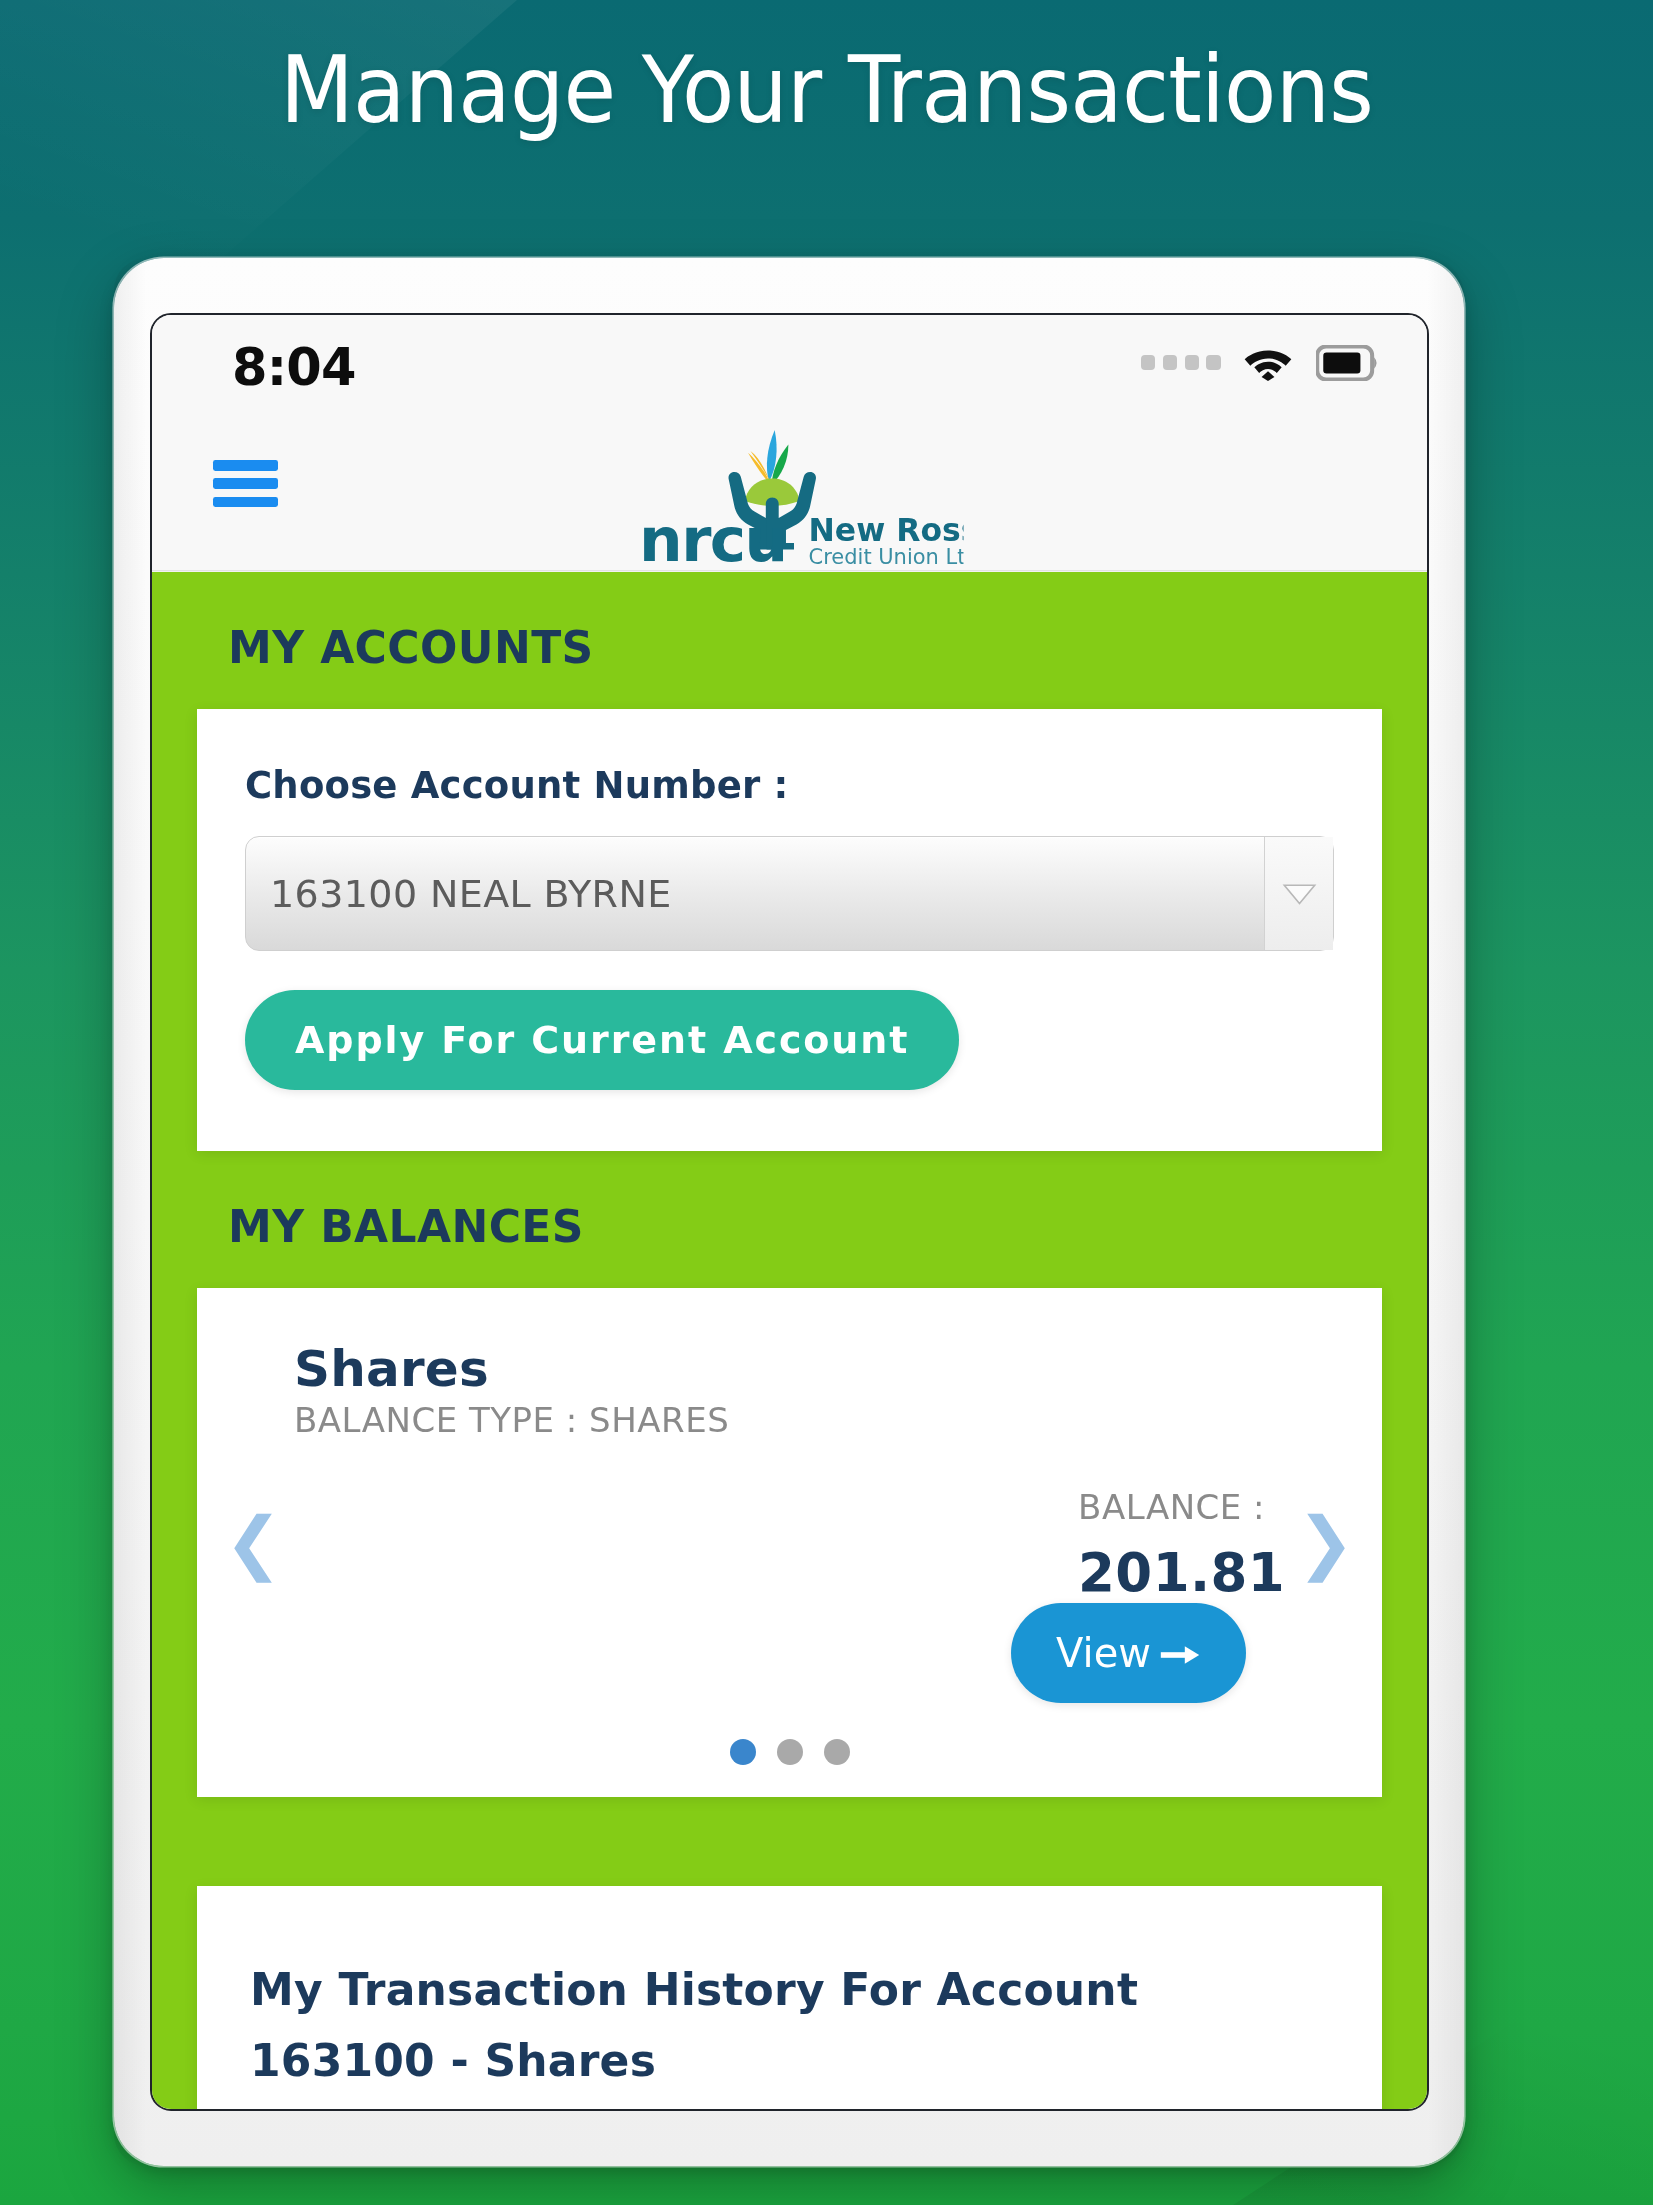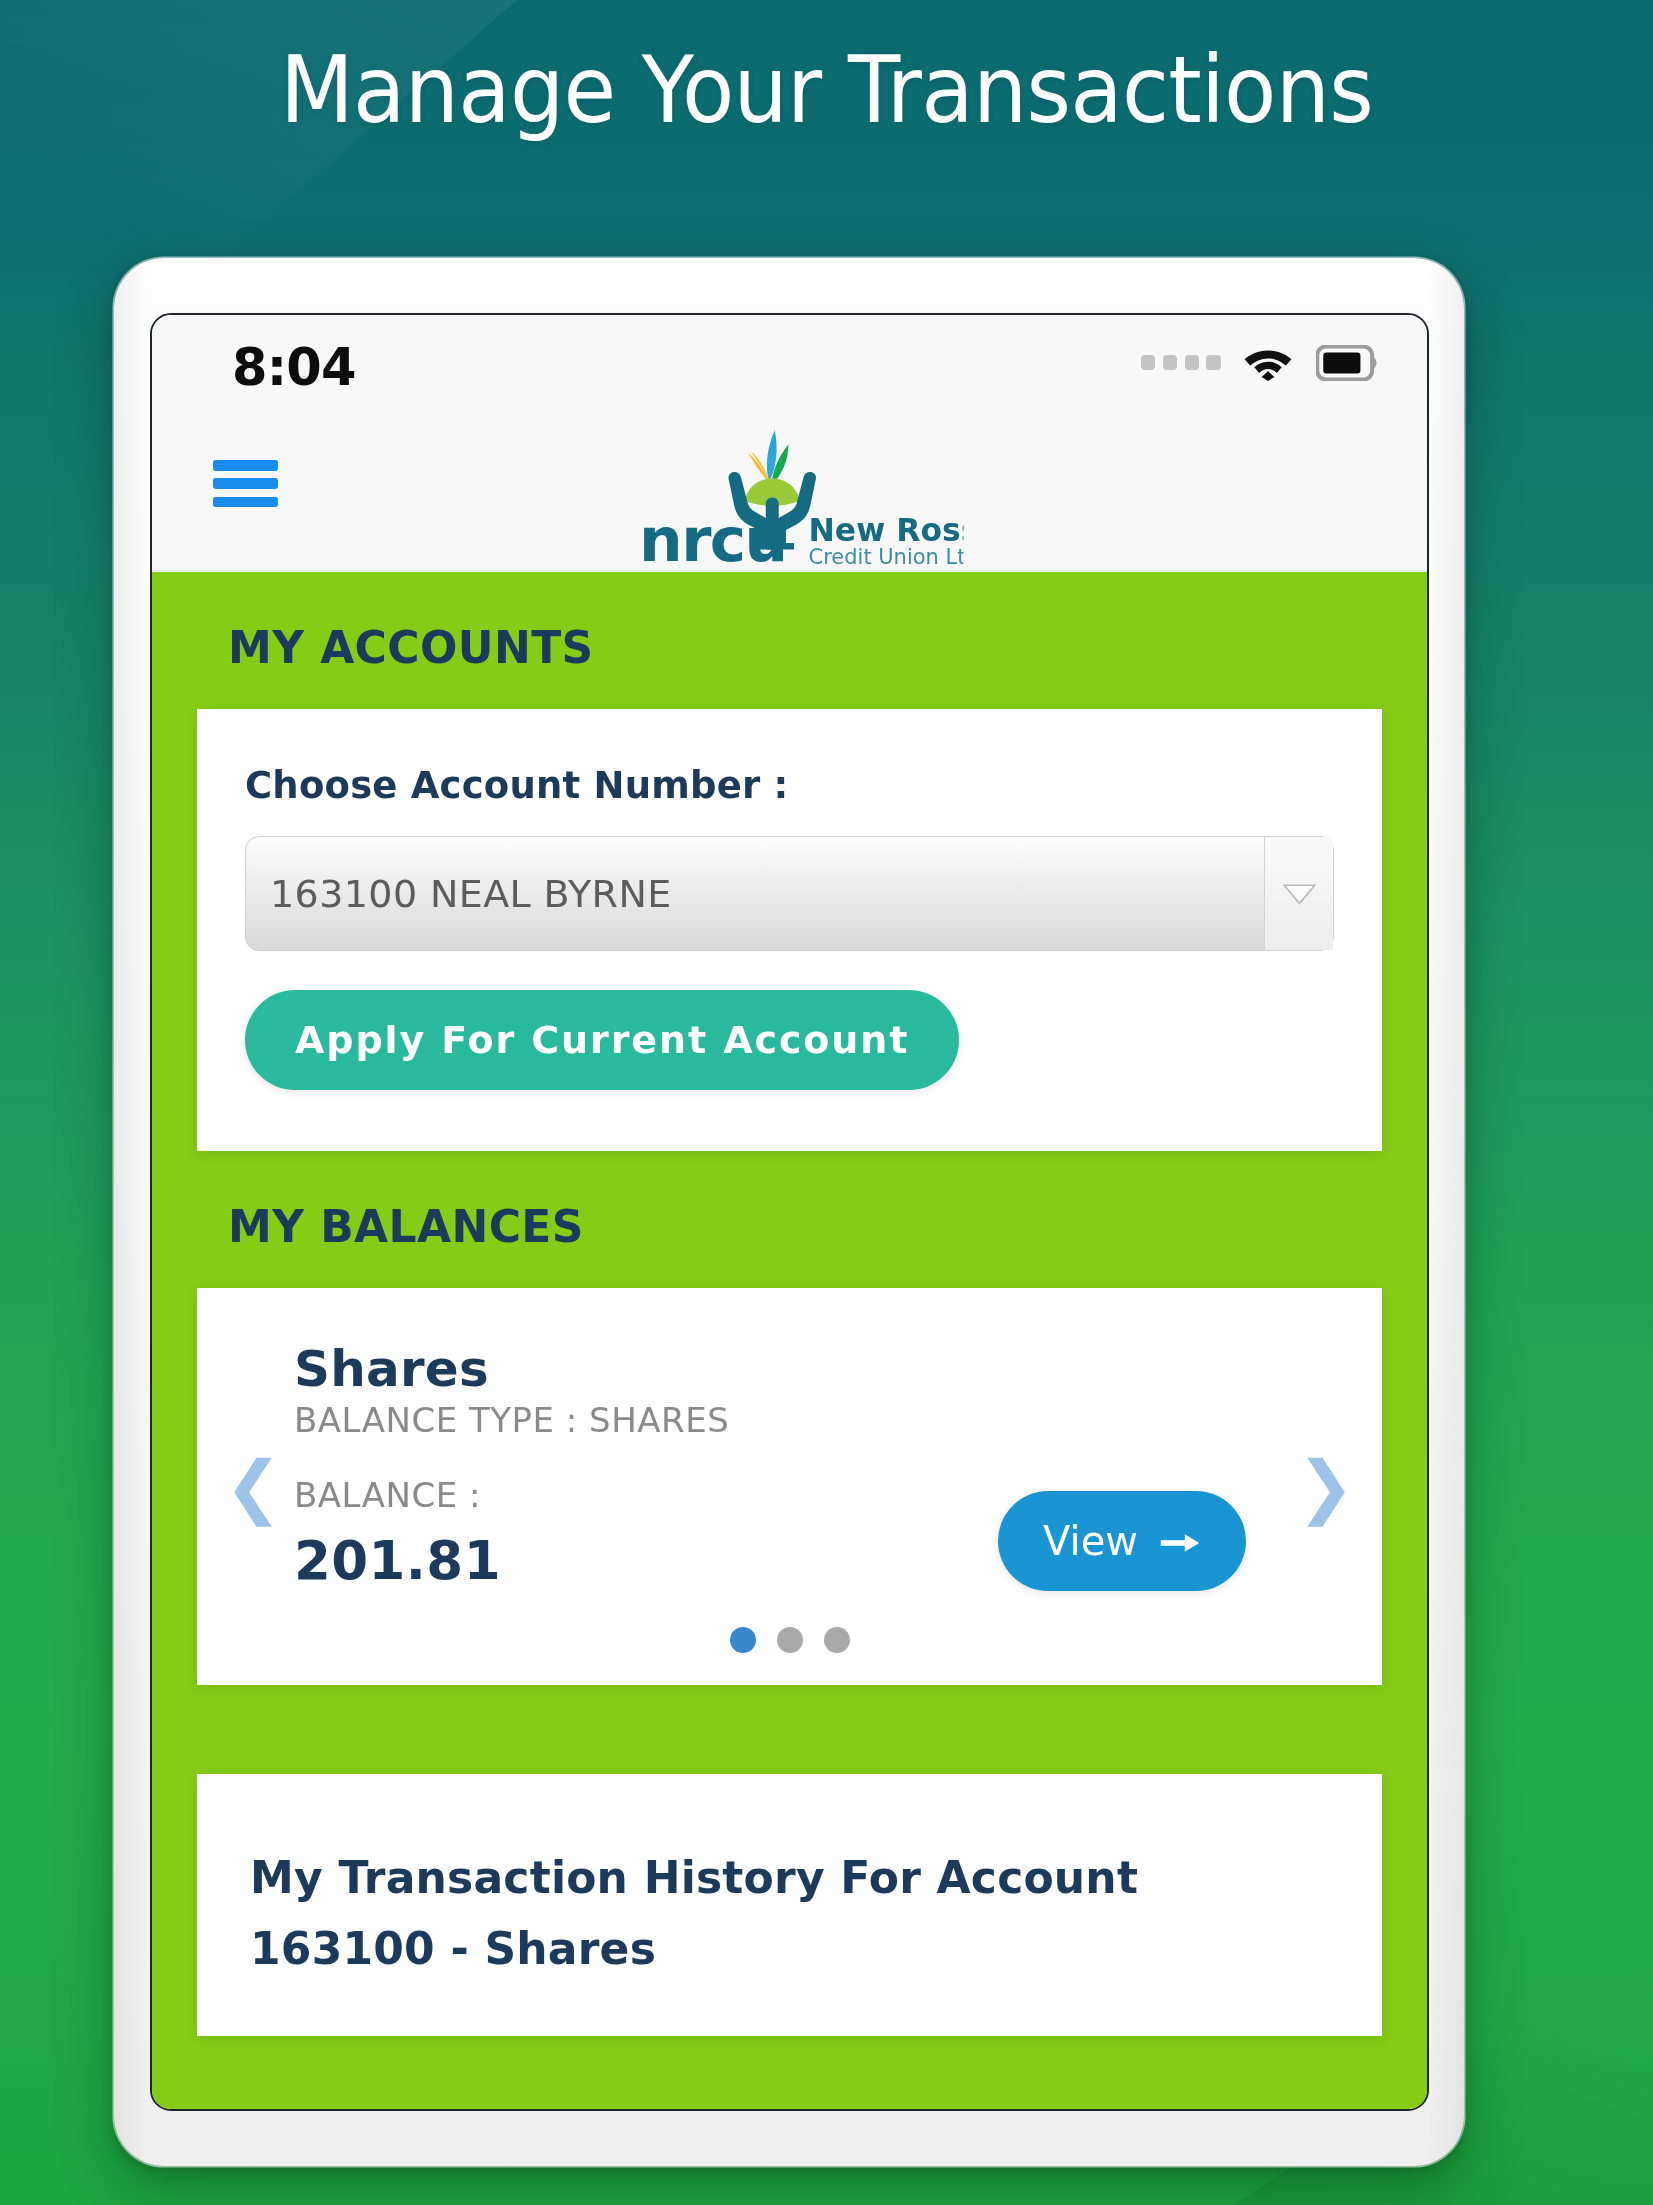"BALANCE :" .bal-row { flex-direction: none -> column; margin-top: 35px -> 47px }
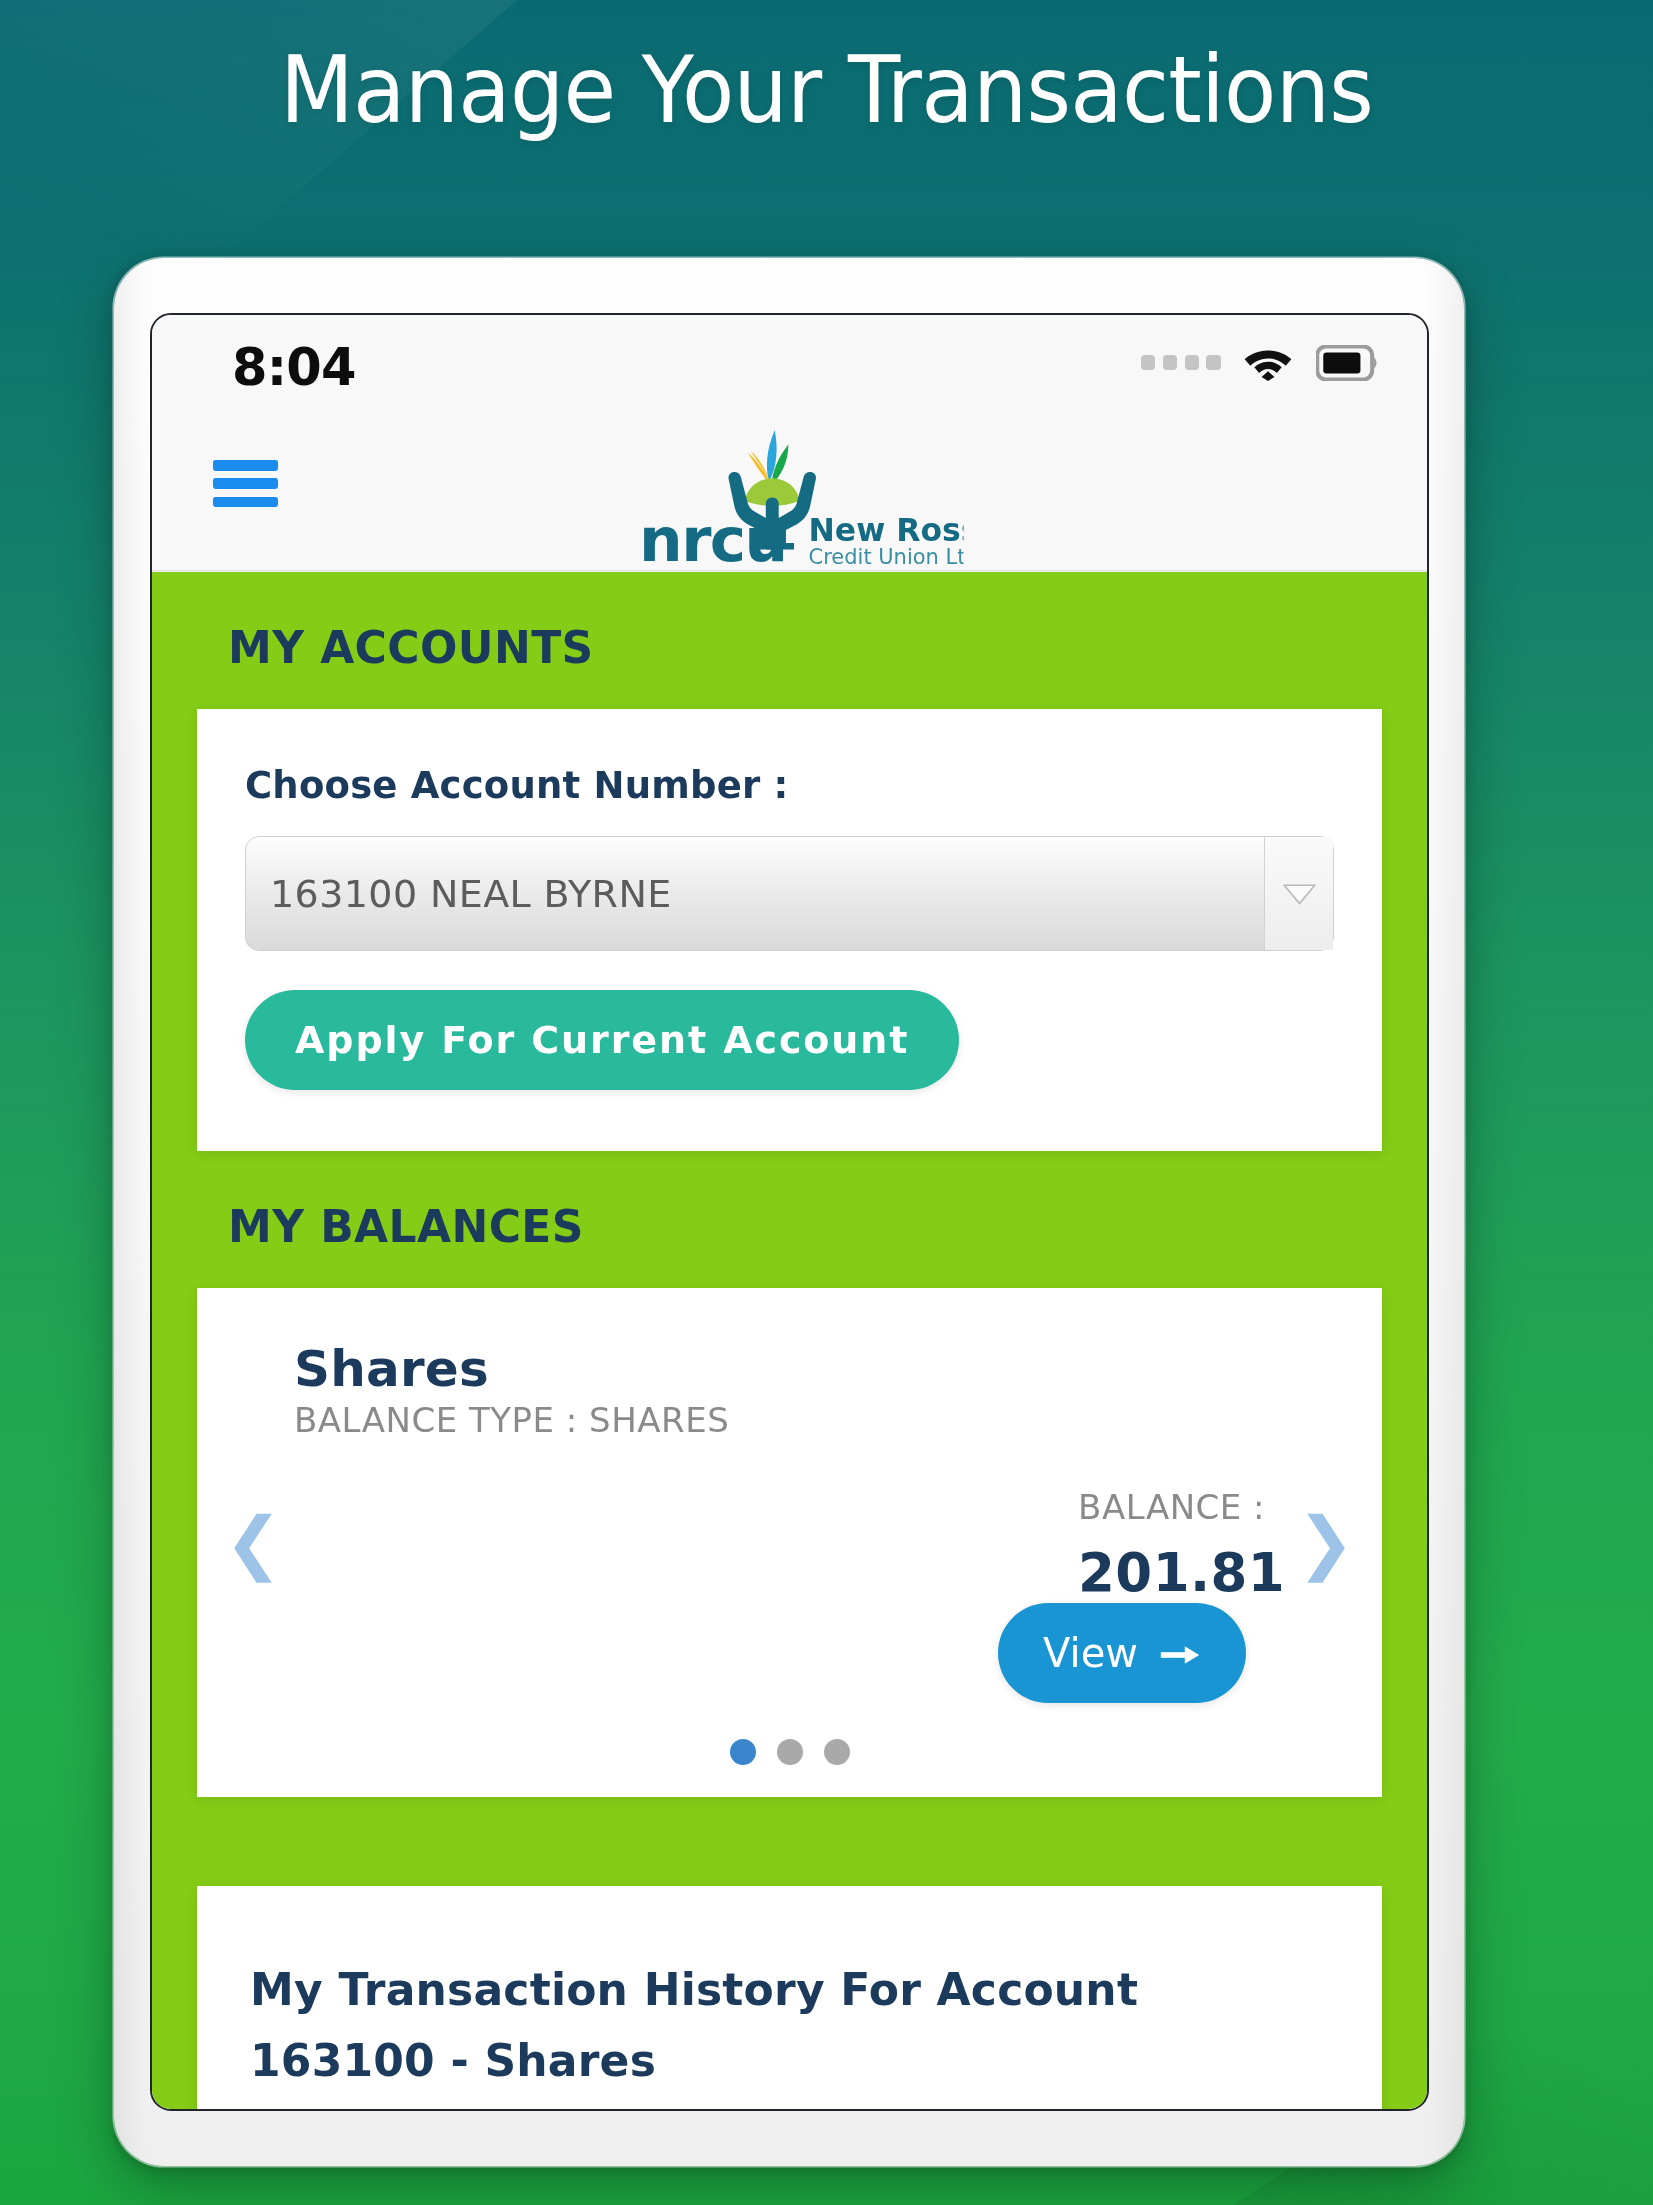"View" .btn-view { gap: 21px -> 8px }
